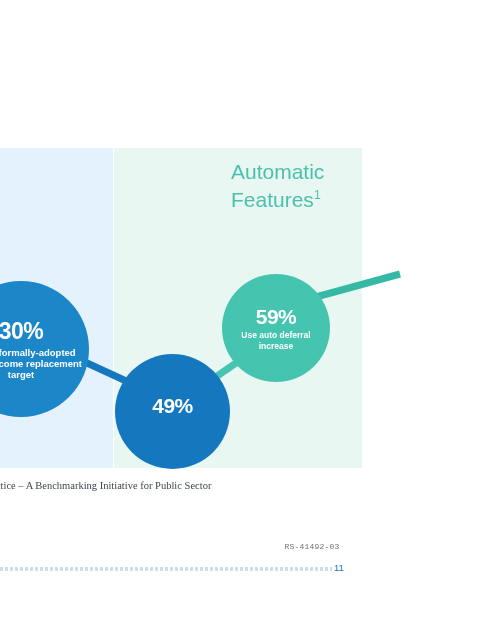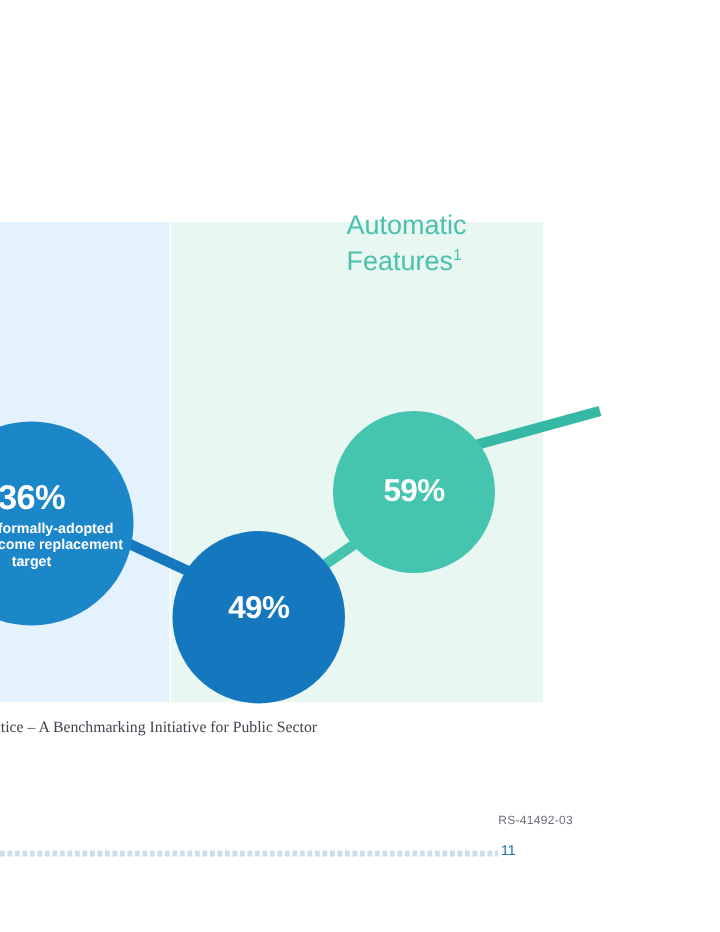"Automatic Features1" .col-heading { font-size: 18px -> 21px; top: 139px -> 158px }
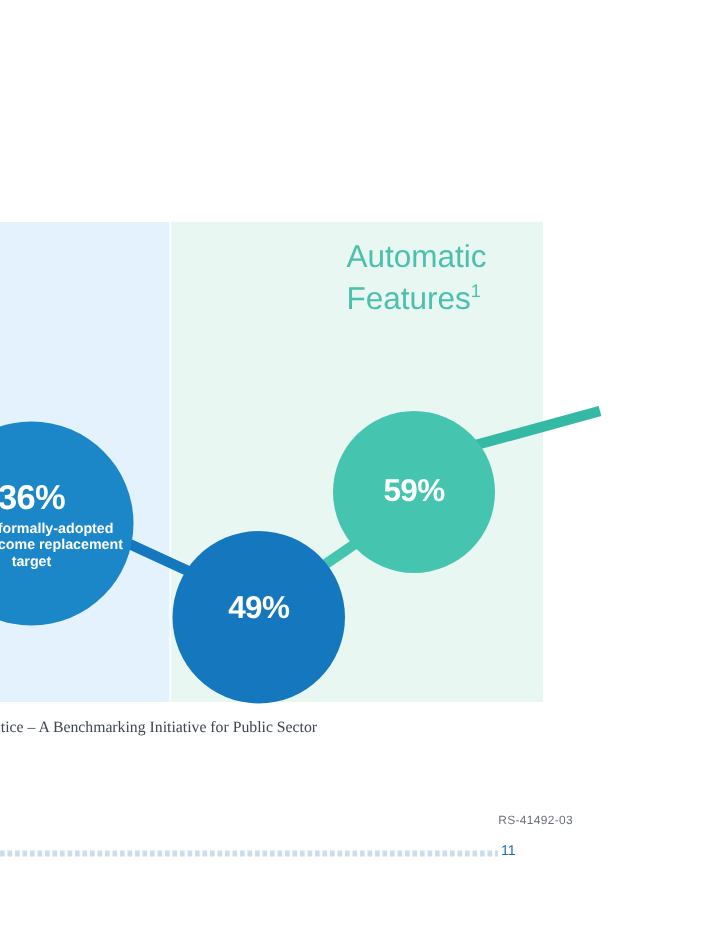"36%" div.stat-value { text: 36% -> 30% }
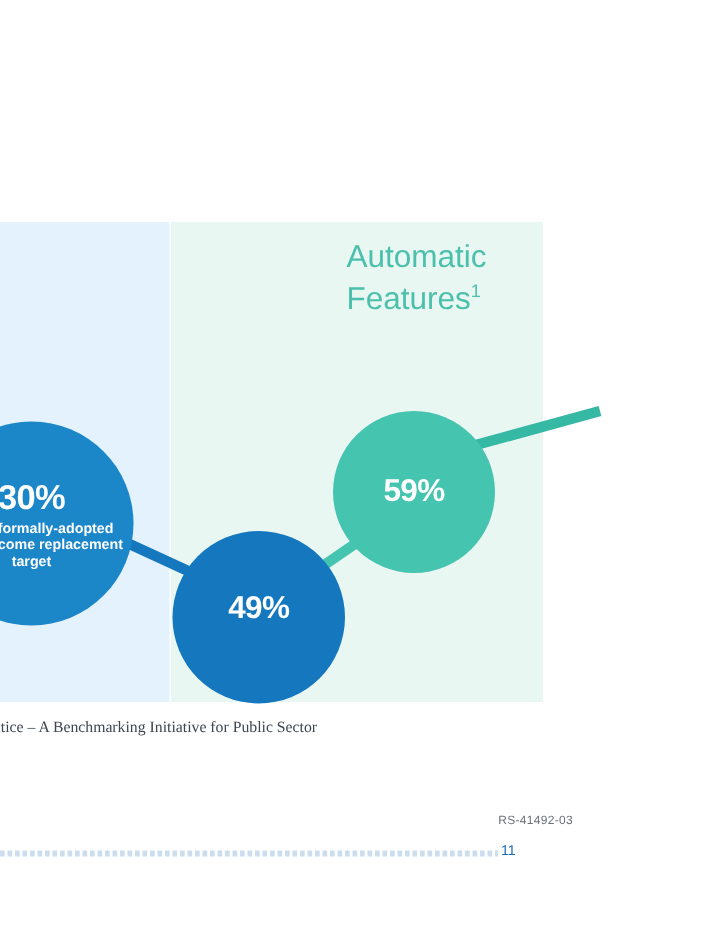"Use auto deferral increase" div.stat-label { html: none -> <div>Use auto deferral increase</div> }
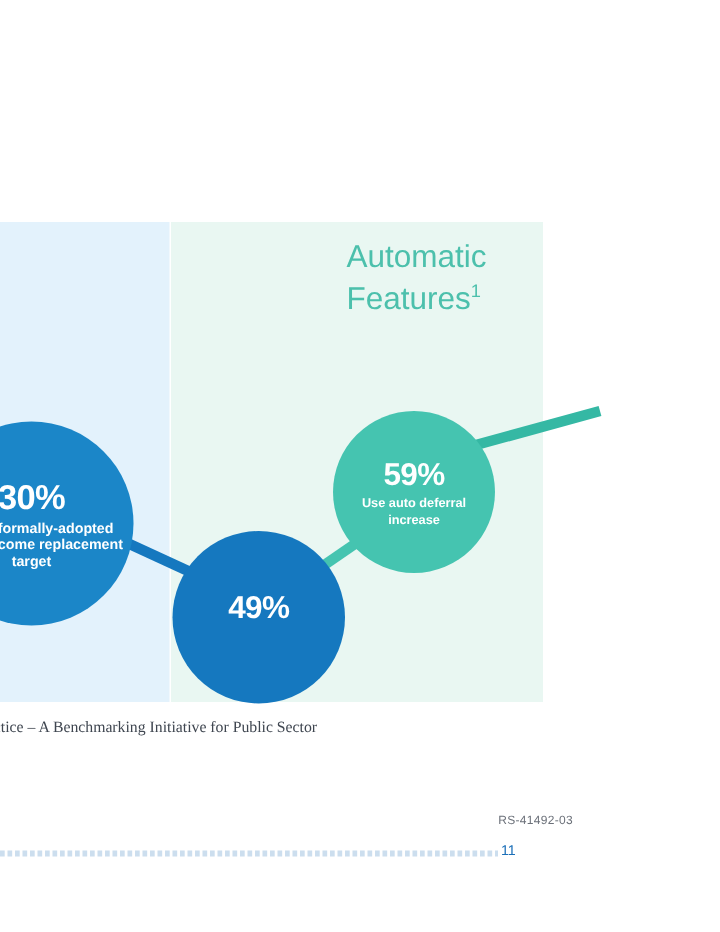"RS-41492-03" .doc-code { font-family: Liberation Sans, sans-serif -> Liberation Mono, monospace; left: 292px -> 267px; text-align: right -> center }
